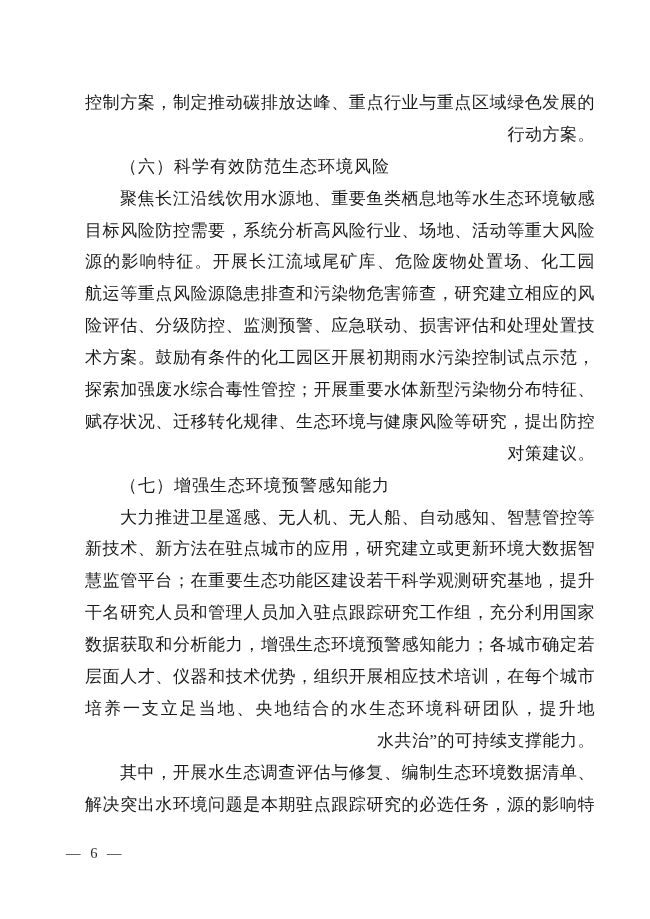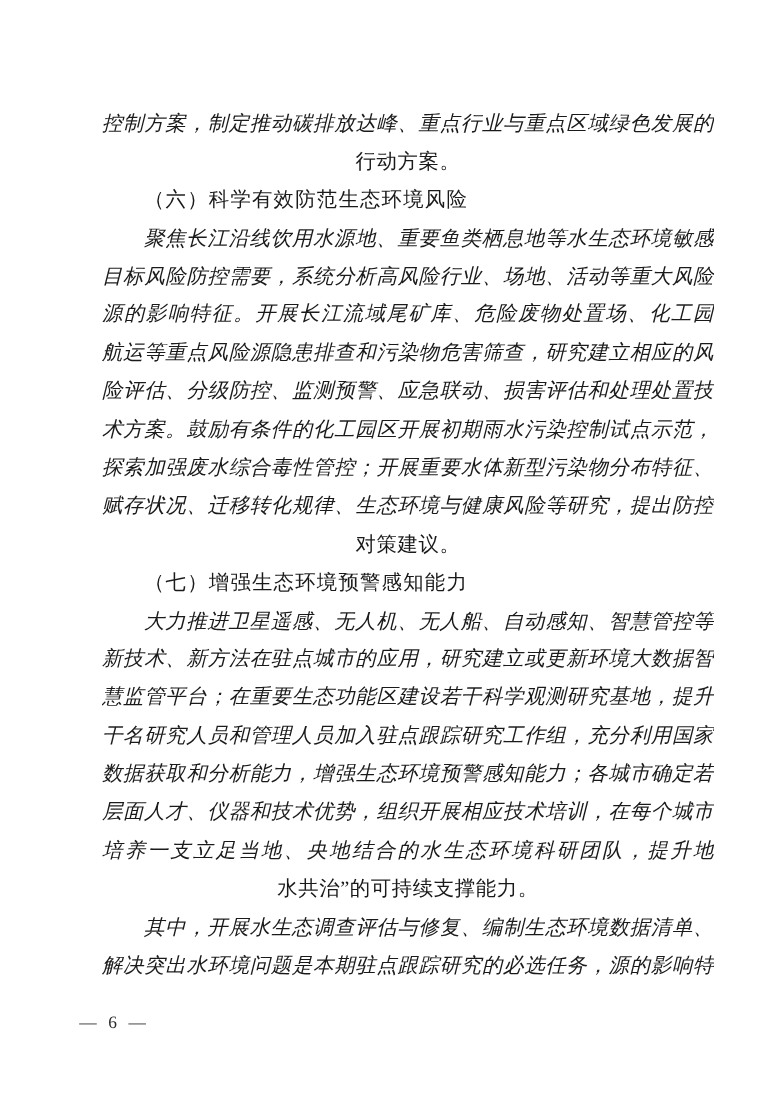"控制方案，制定推动碳排放达峰、重点行业与重点区域绿色发展的" .line.j { font-style: italic -> none }
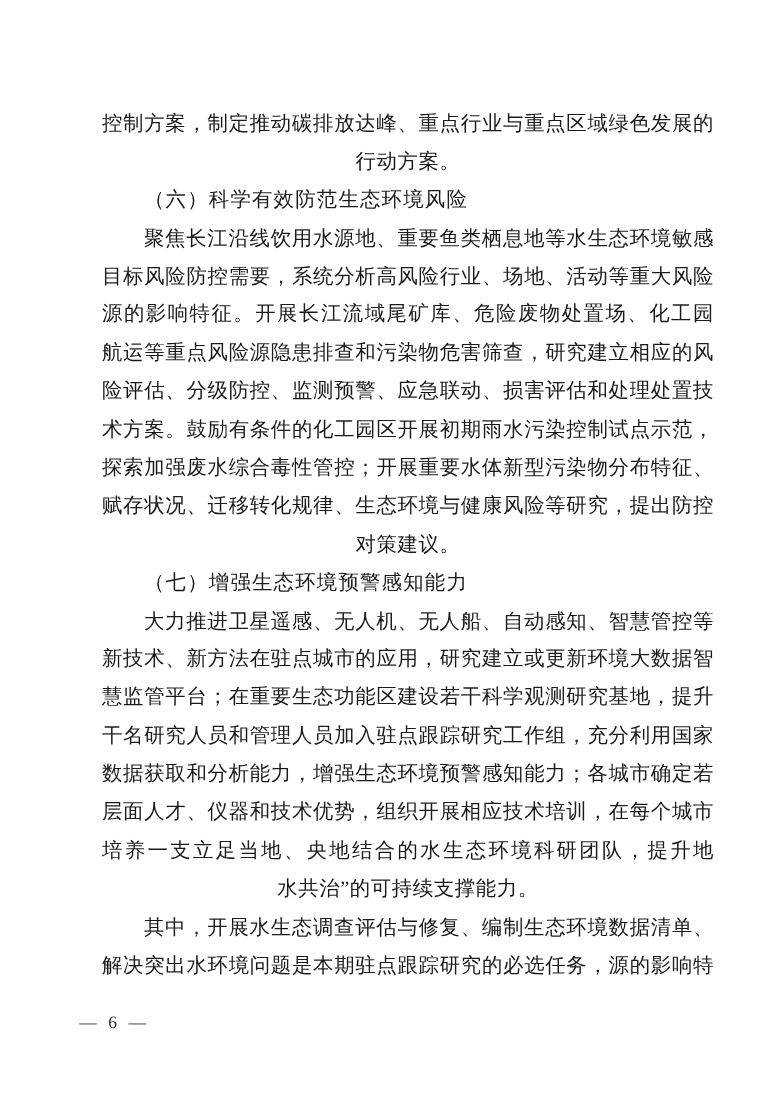"行动方案。" .line.end { text-align: center -> right }
